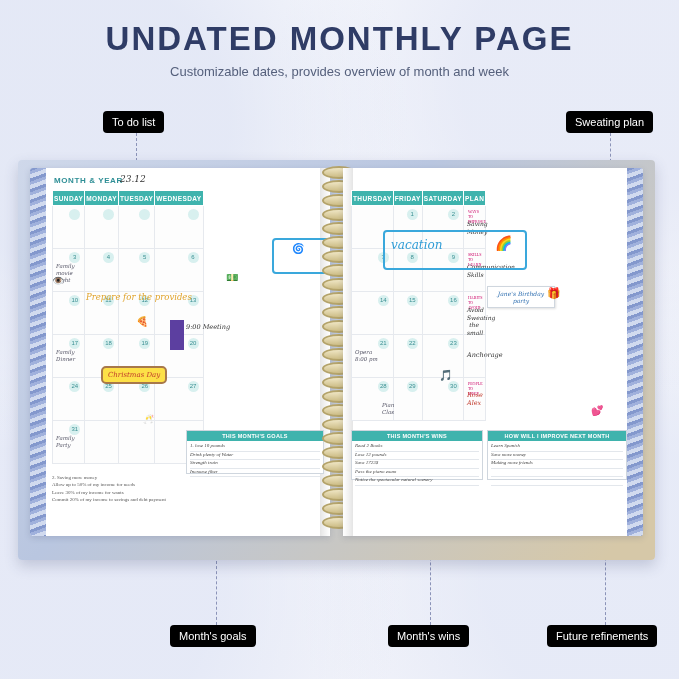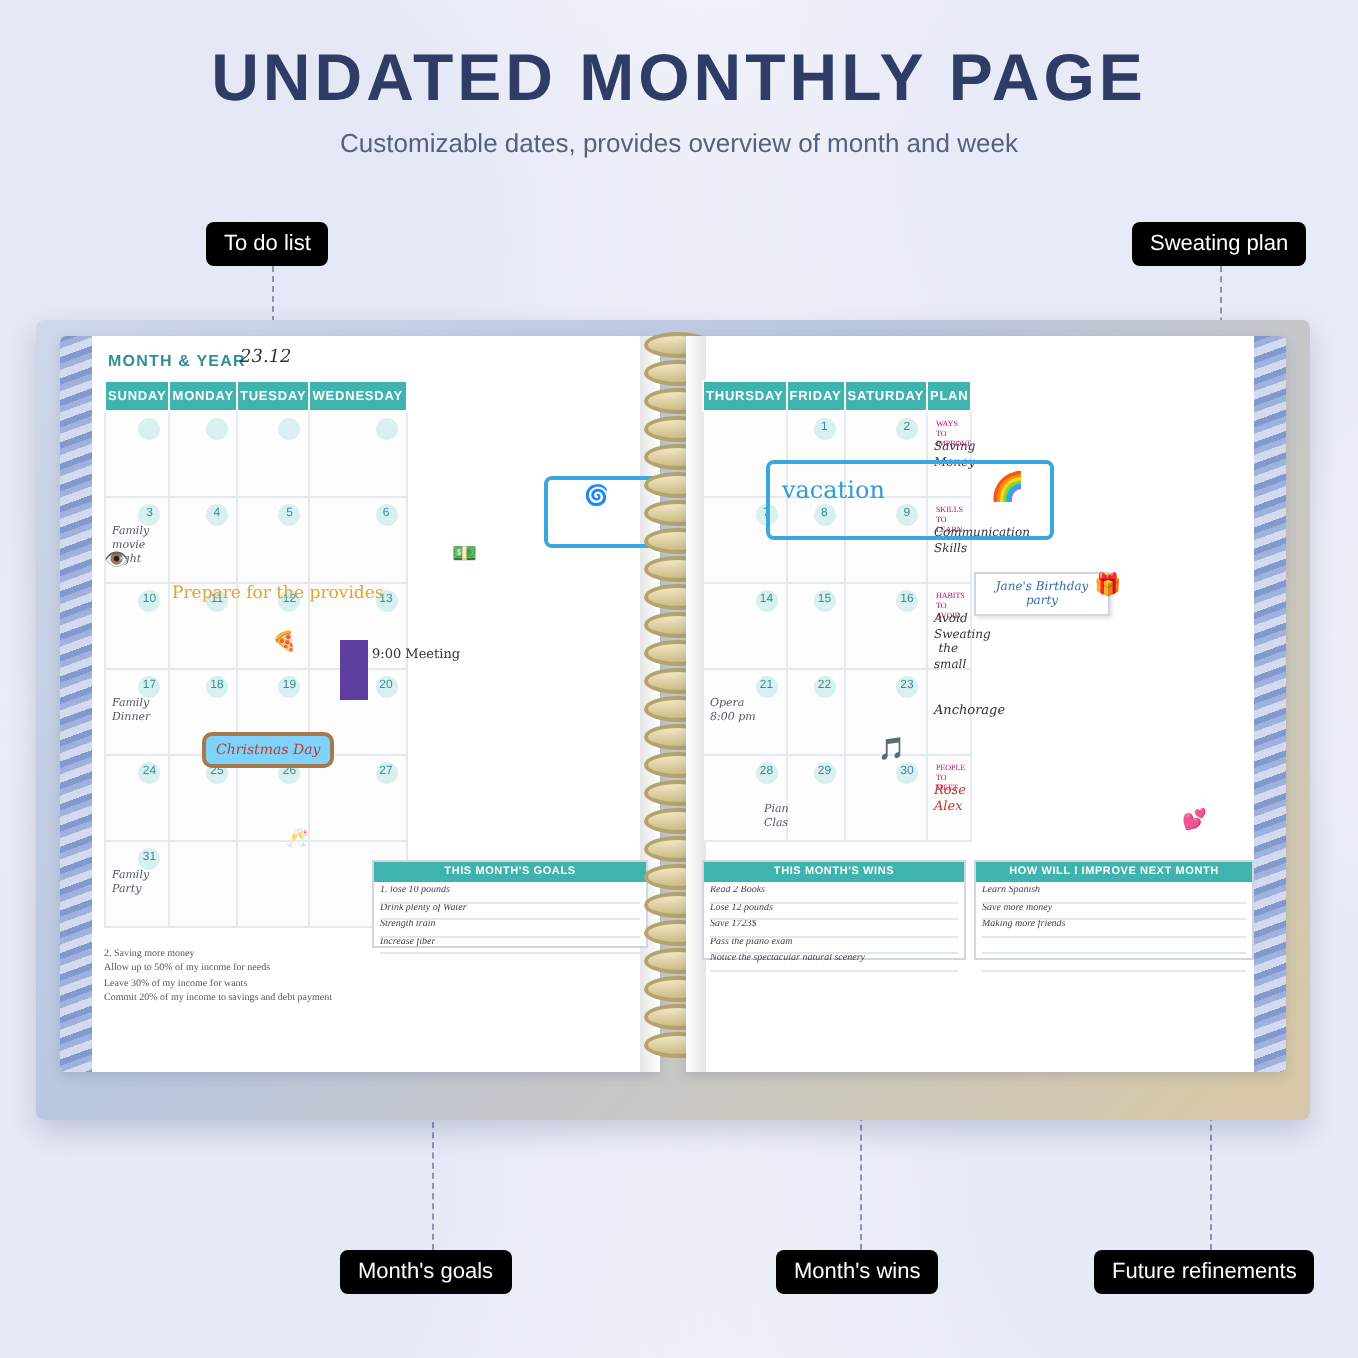"vacation" .scribble { font-style: none -> italic }
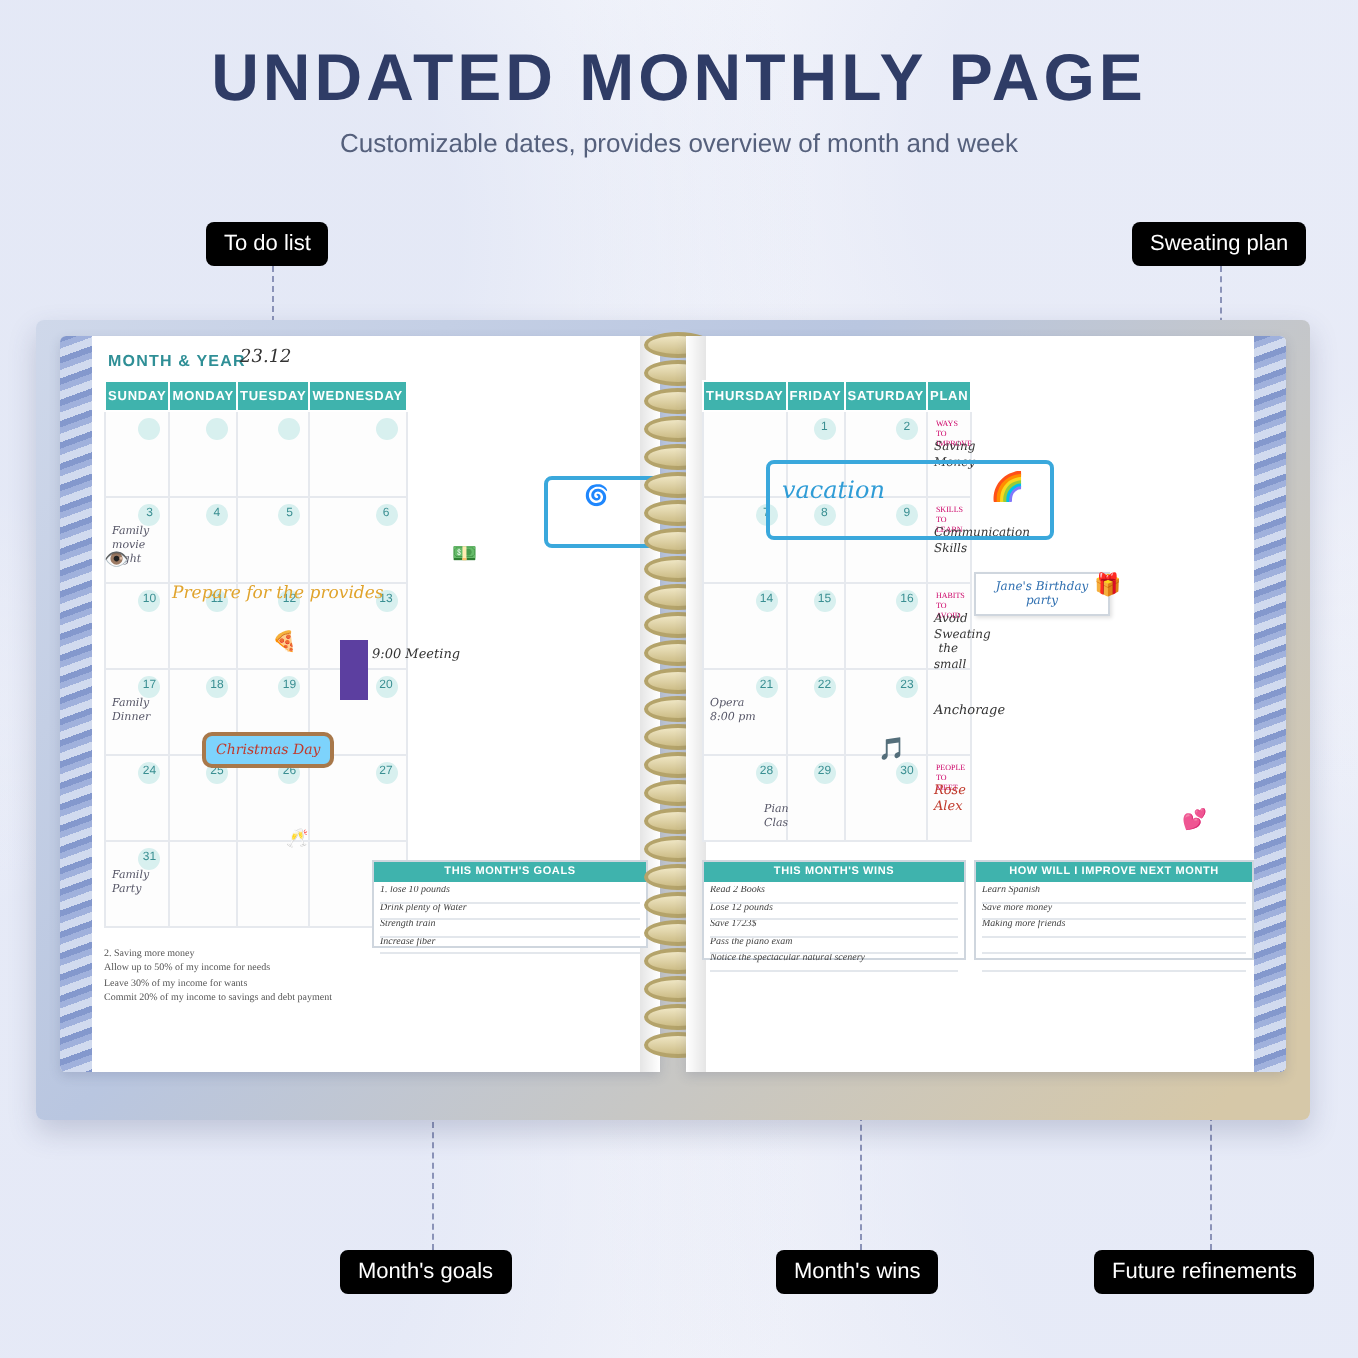"Christmas Day" .marker-note { background: #7dd3fc -> #fde047 }
